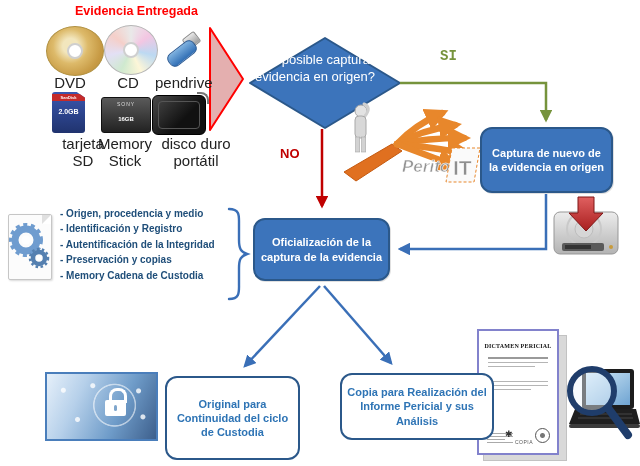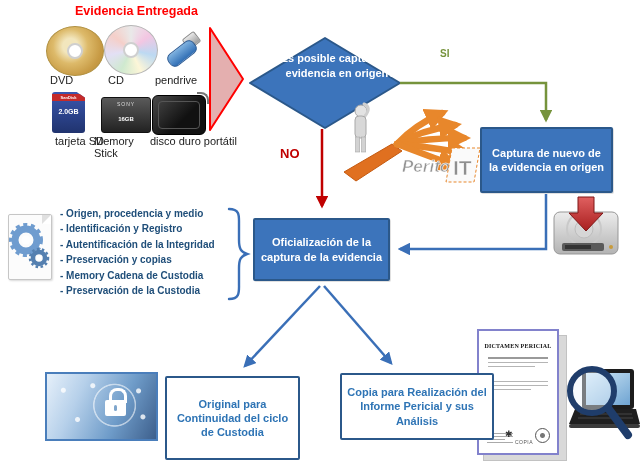"¿Es posible capturar la evidencia" .diamond-text { font-size: 11px -> 13px; font-weight: bold -> normal; text-align: right -> left }
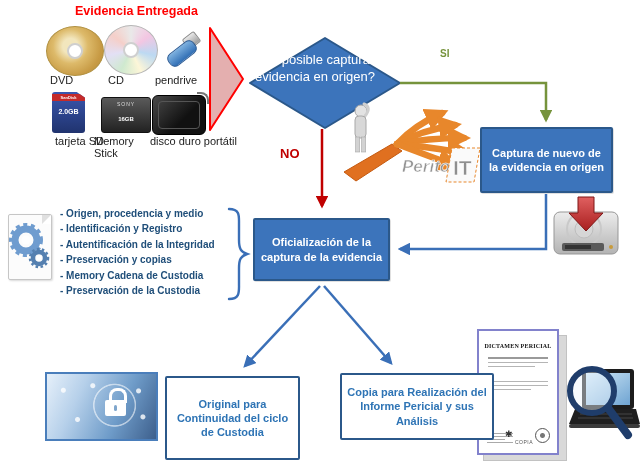"SI" .lbl-si { font-family: none -> Liberation Mono, monospace; font-size: 10px -> 14px }
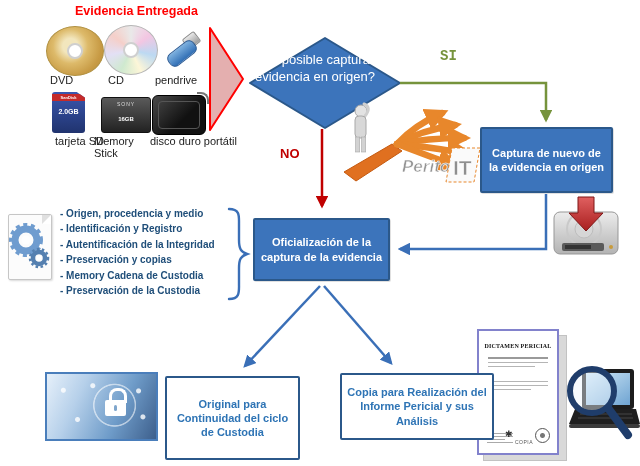"DVD" .dev-label { font-size: 11px -> 15px; text-align: none -> center }
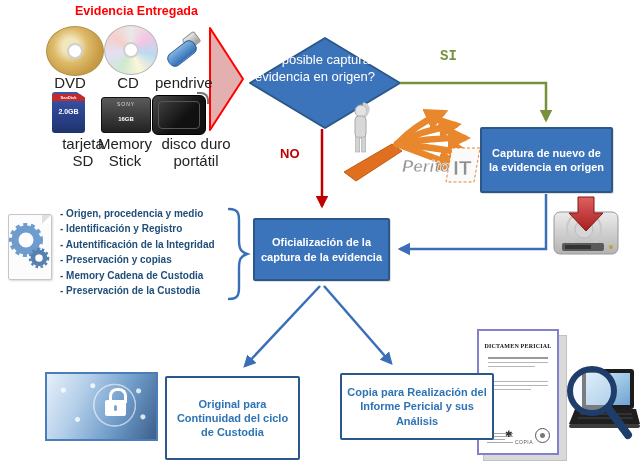"Captura de nuevo de la" .flow-box { border-radius: 2px -> 12px }
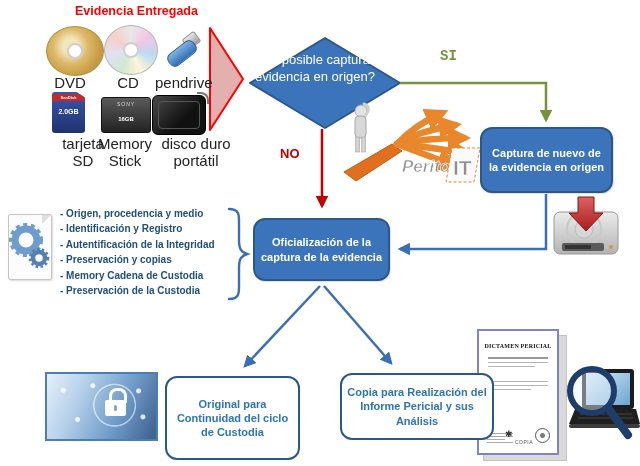"- Preservación de la Custodia" div { html: <div>- Preservación de la Custodia</div> -> none }
